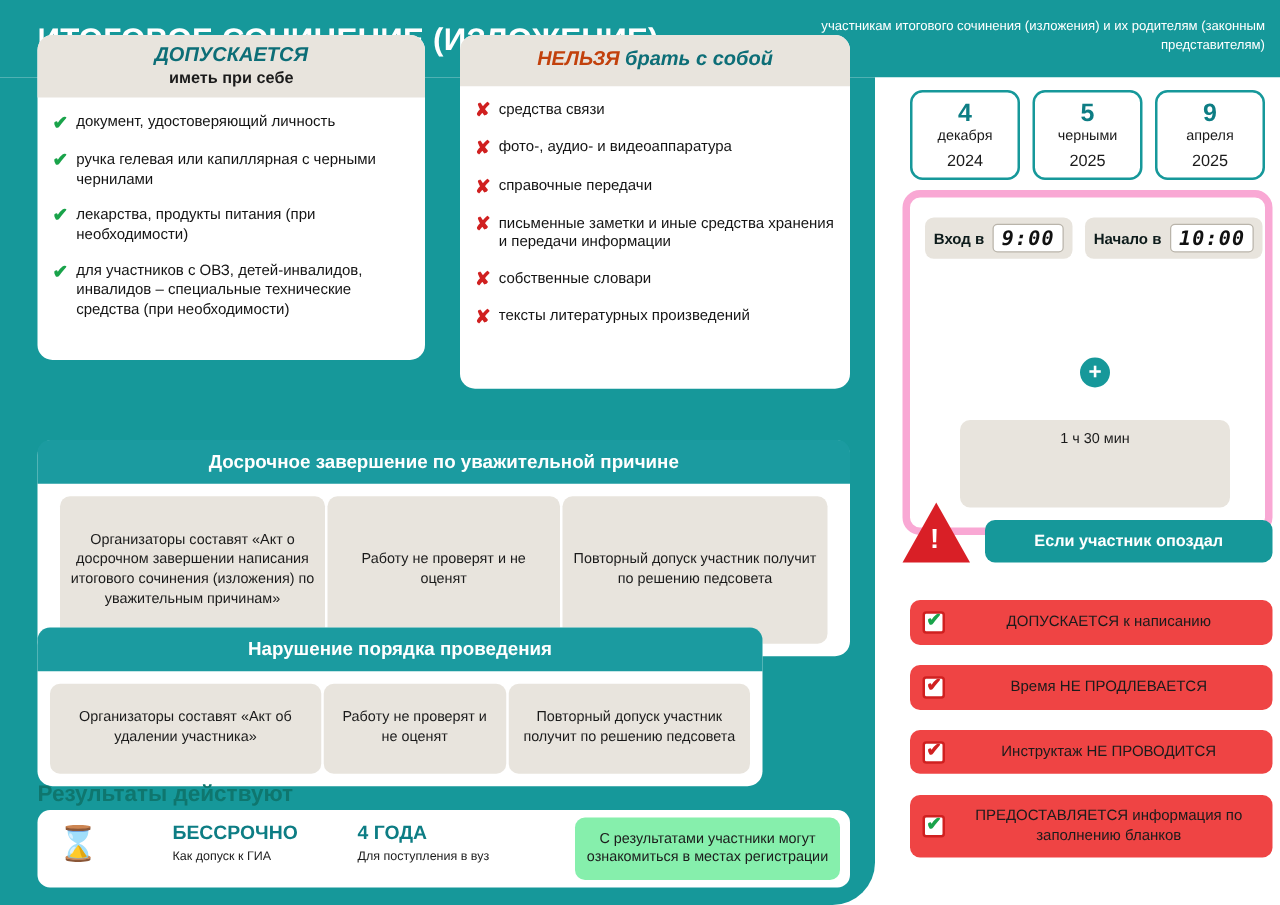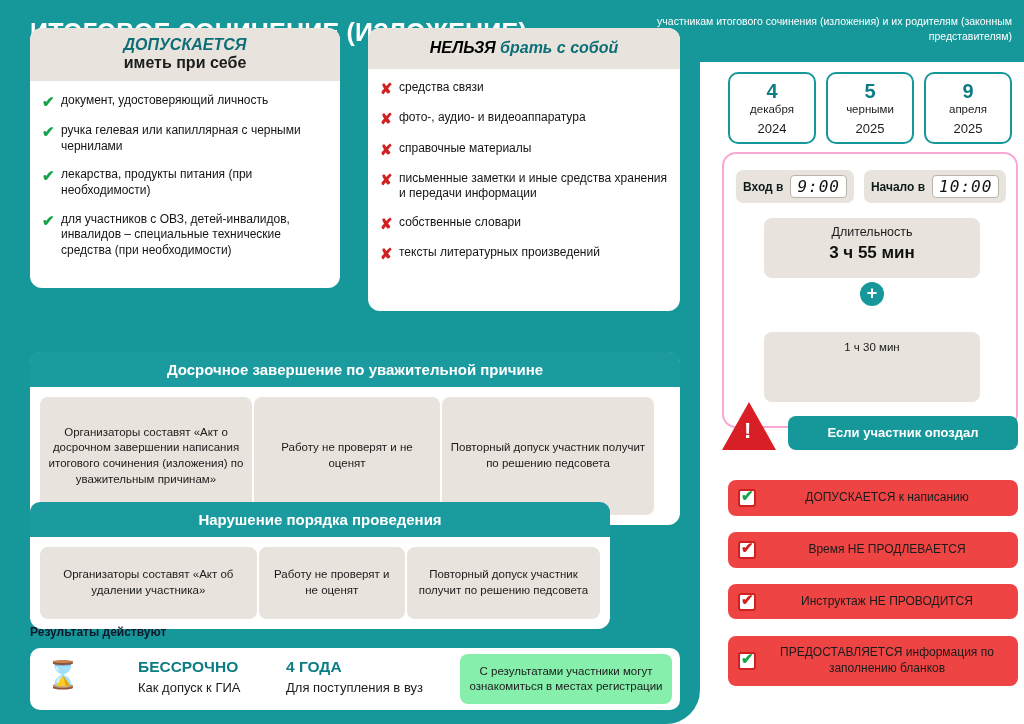"НЕЛЬЗЯ" .forbidden .hd-main .accent { color: #000000 -> #c2410c }
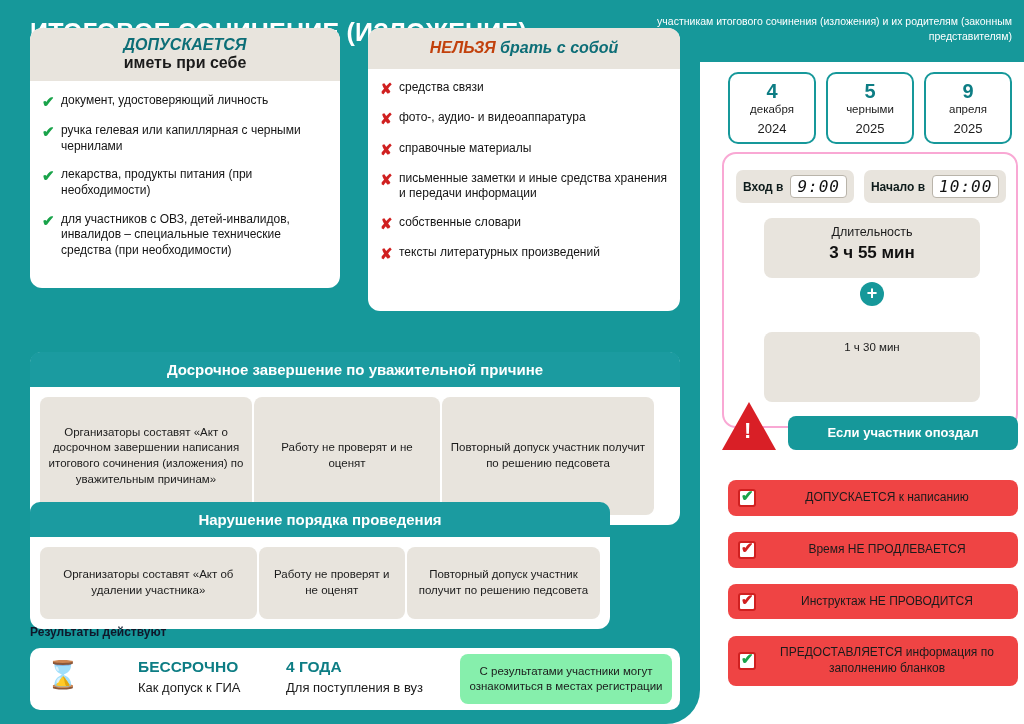"иметь при себе" .hd-sub { font-size: 16px -> 13px }
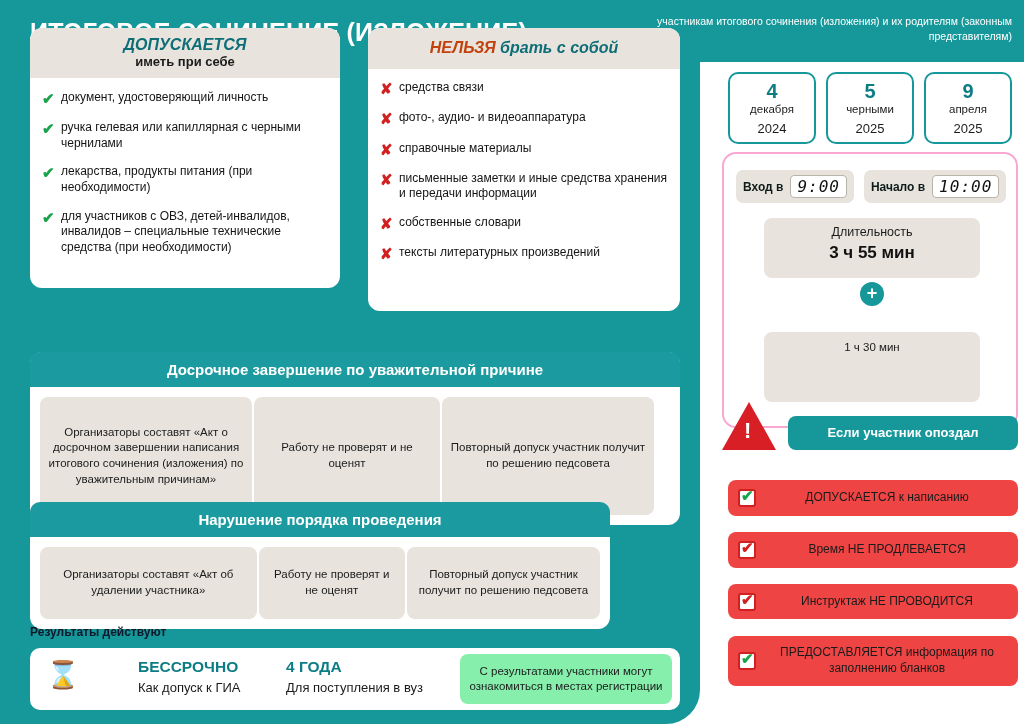"справочные материалы" span.txt { text: материалы -> передачи }
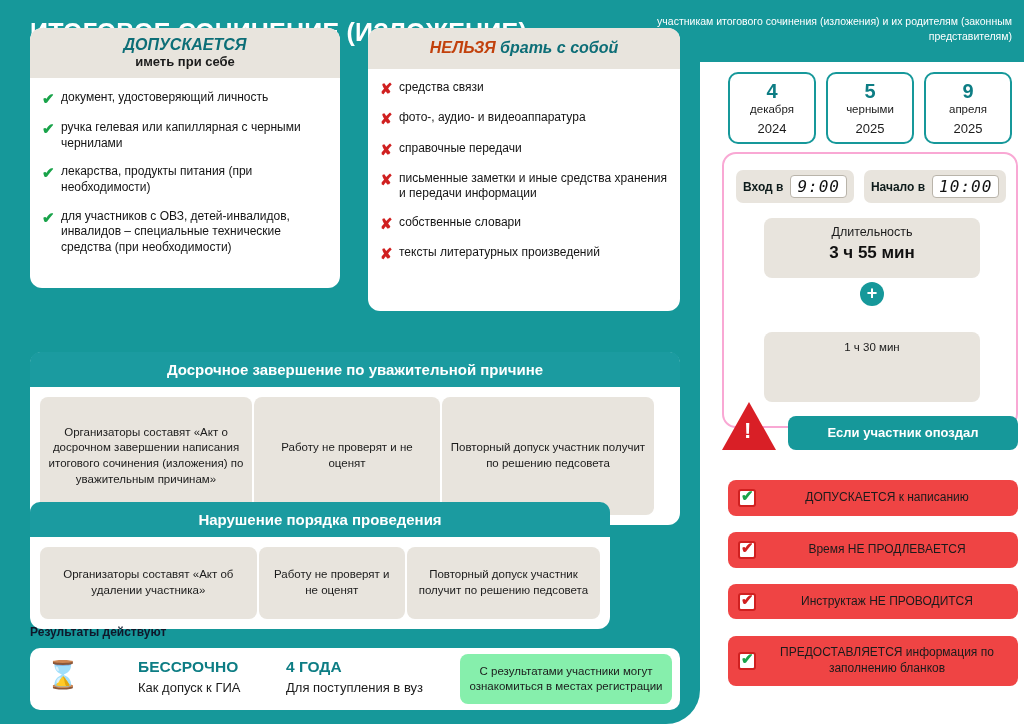"Вход в" .right-card { border: 2px solid #f9a8d4 -> 6px solid #f9a8d4 }
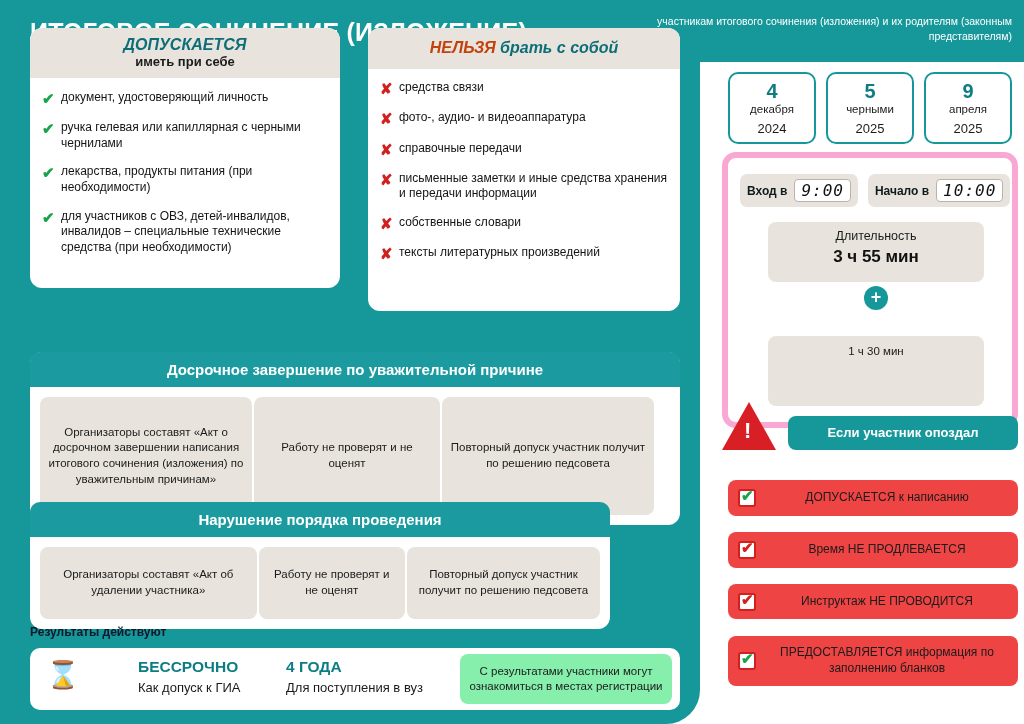"9:00" .time-val { font-weight: normal -> bold }
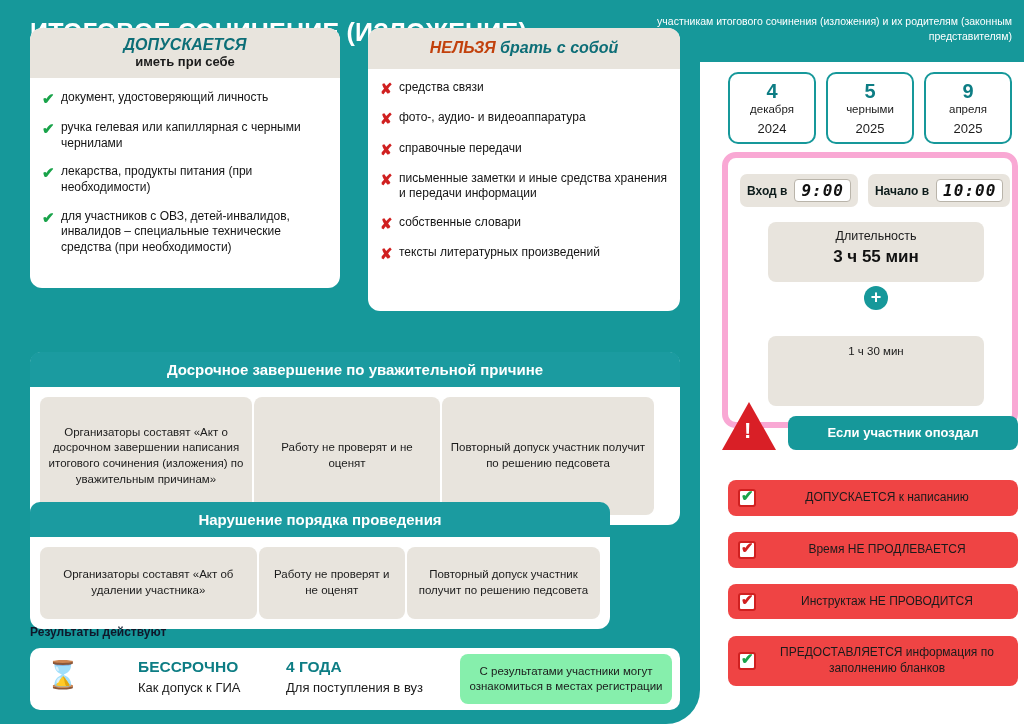"Длительность" div.dur-box { html: <div> <div>Длительность</div> <div>3 ч 55 мин</div> </div> -> none }
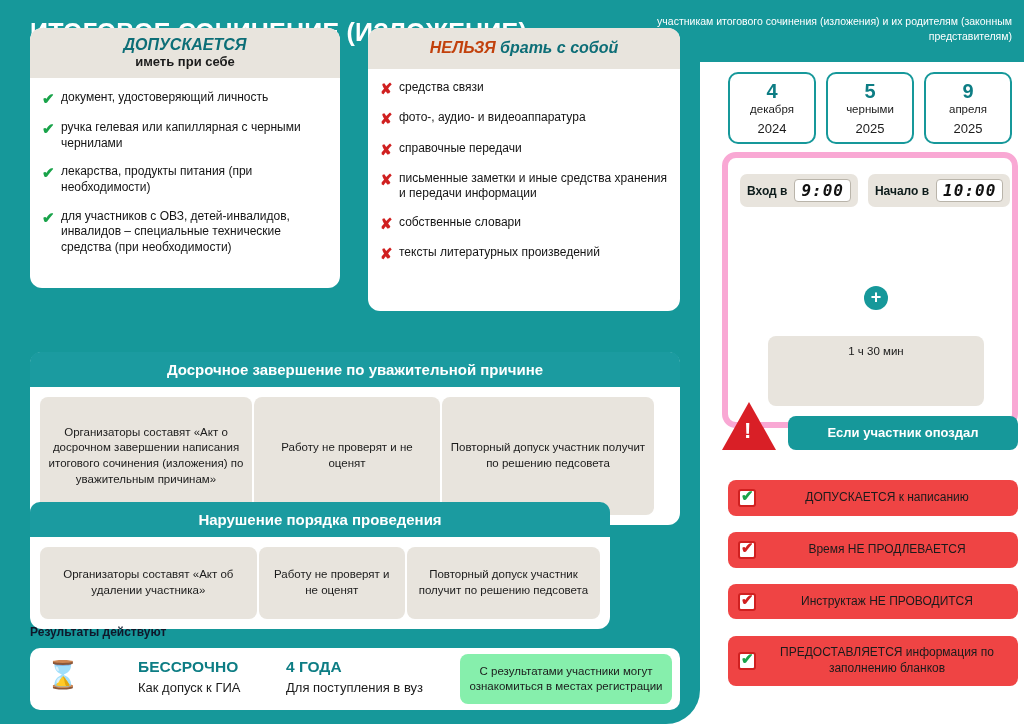"Организаторы составят «Акт о досрочном" .sec-body { justify-content: none -> center }
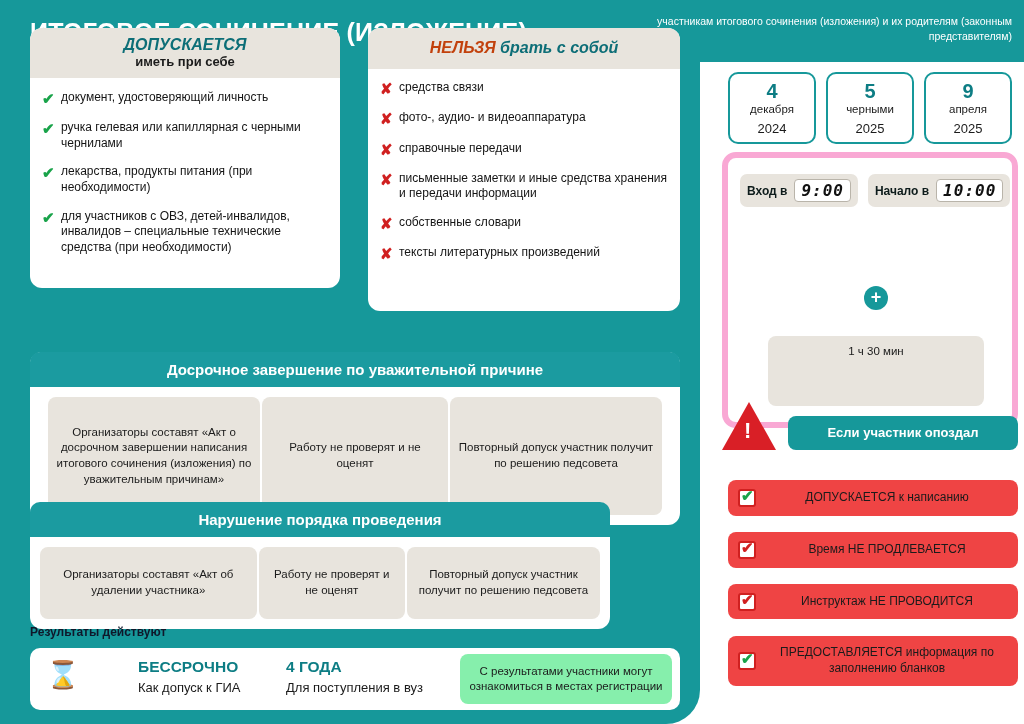"Результаты действуют" .results-title { color: #0f172a -> #0f766e; font-size: 12px -> 18px }
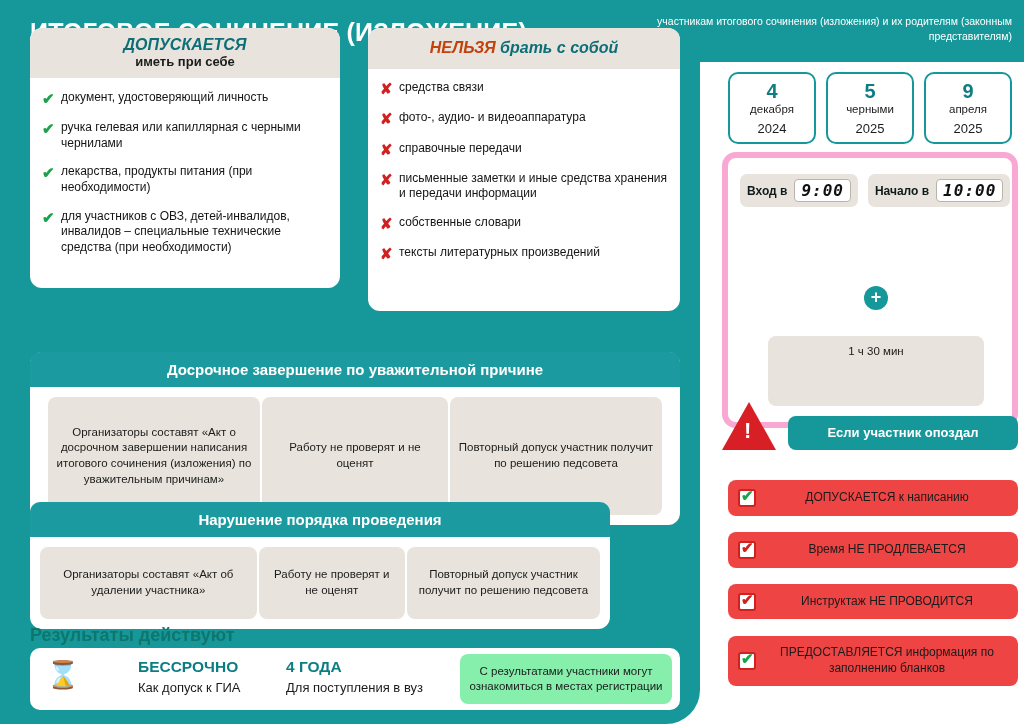"Как допуск к ГИА" .res-sm { font-size: 13px -> 10px }
